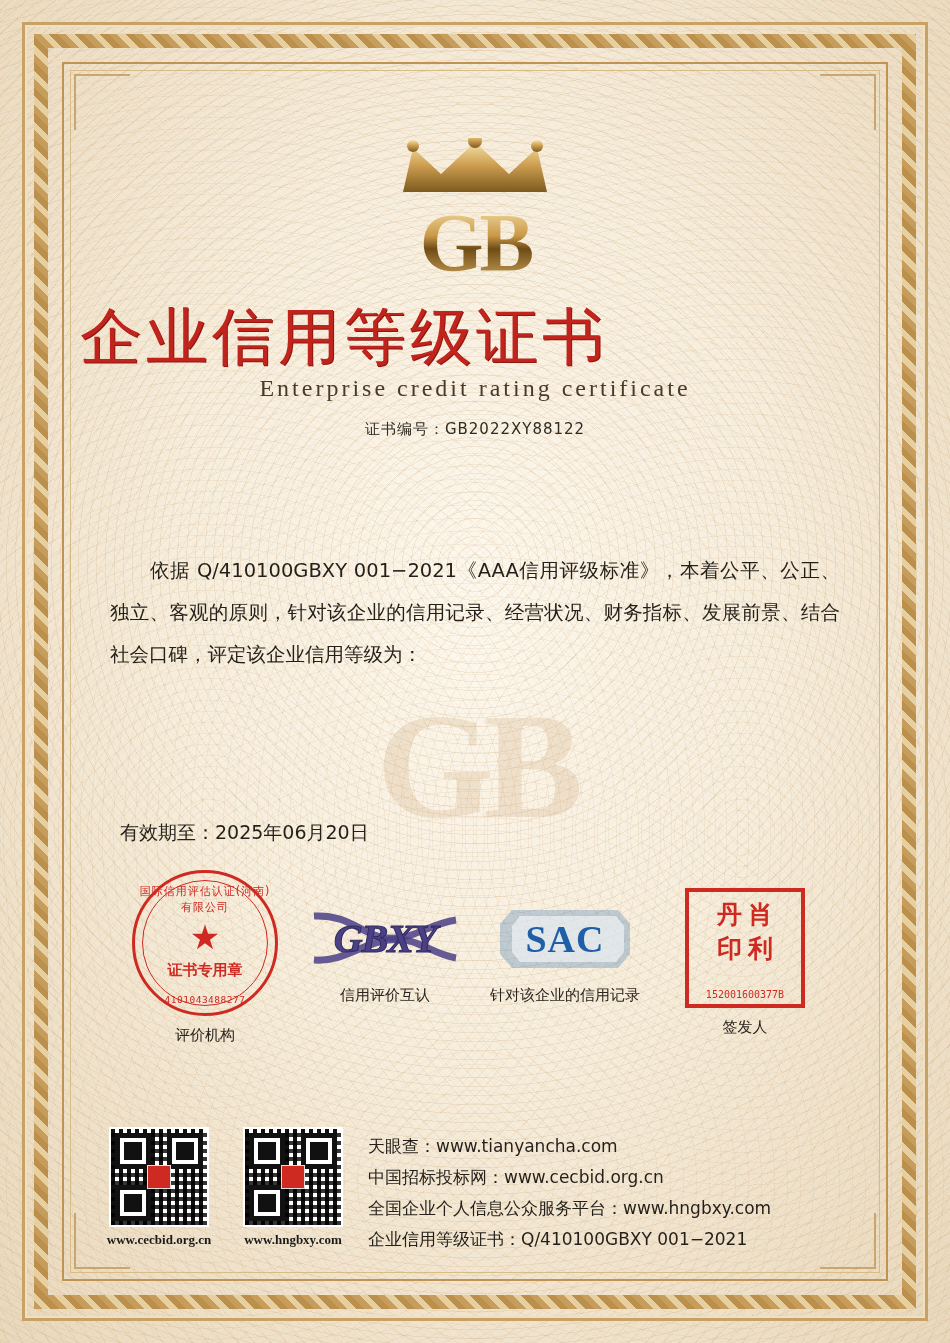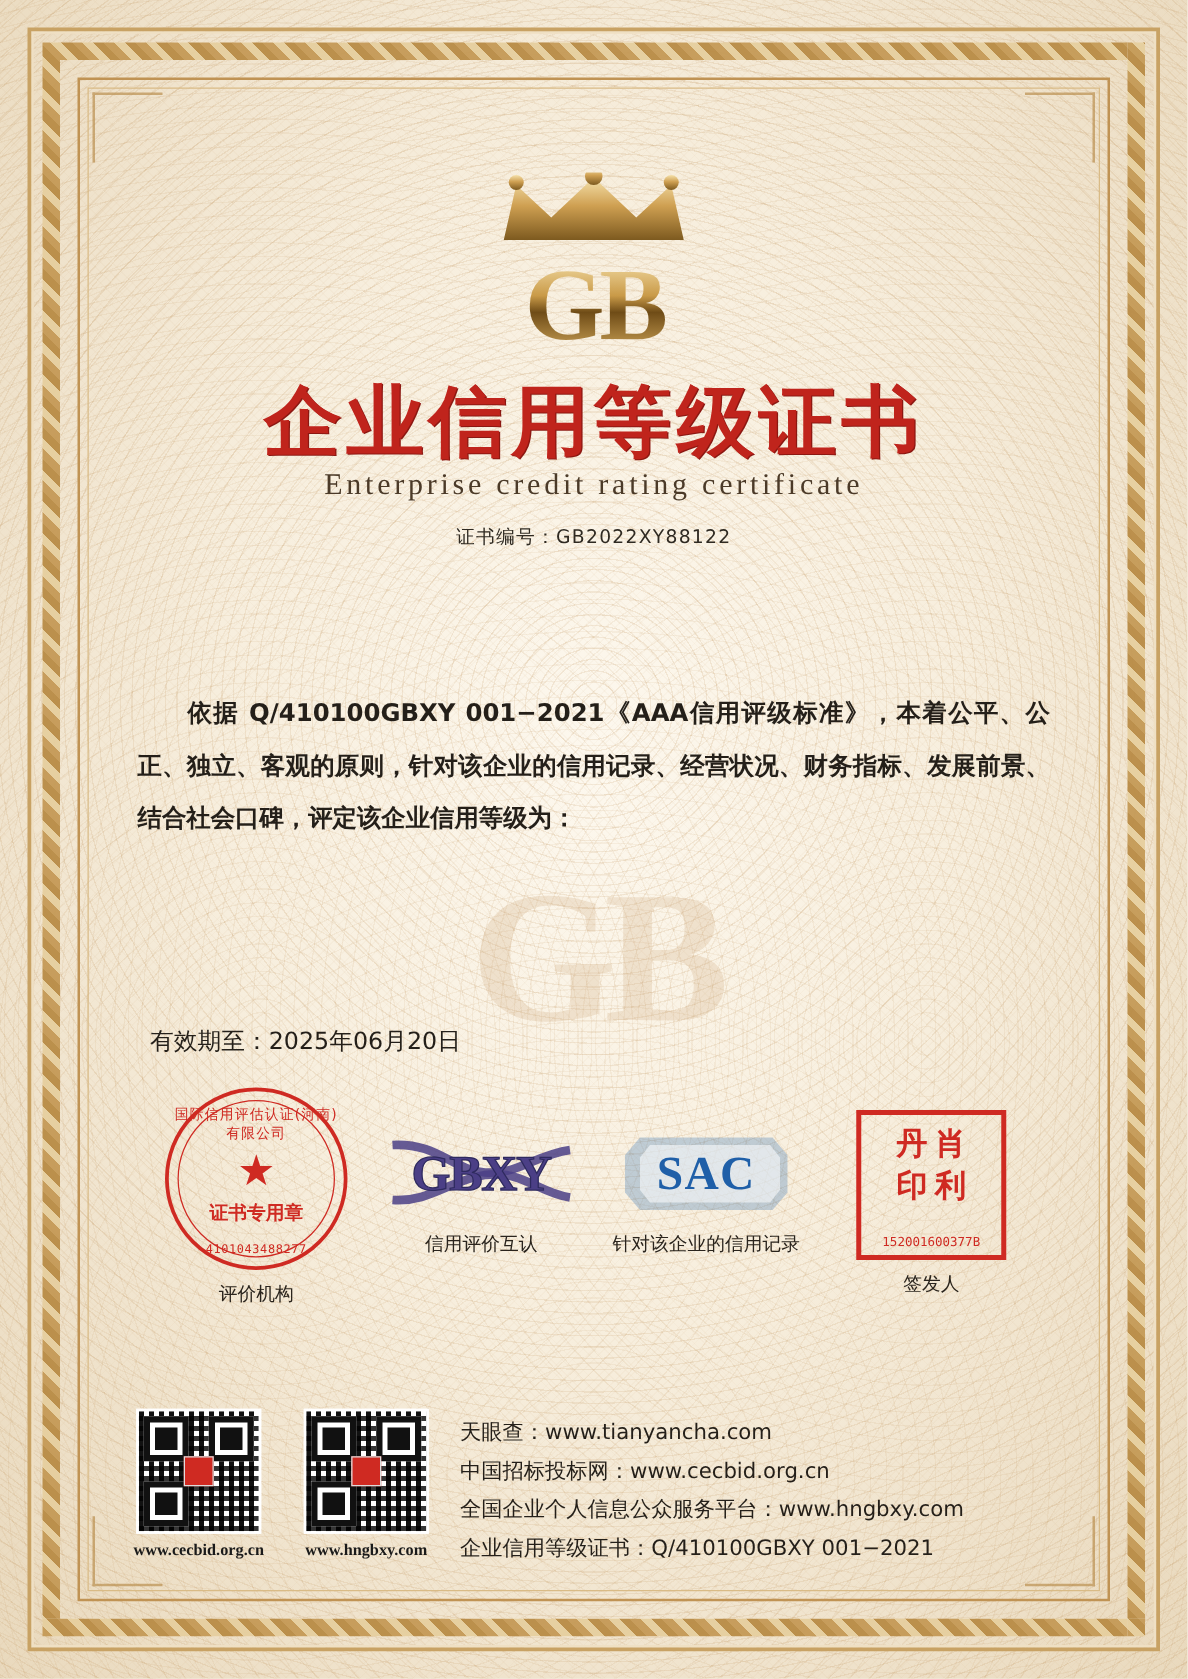"企业信用等级证书" .title-cn { font-weight: bold -> normal; text-align: center -> left }
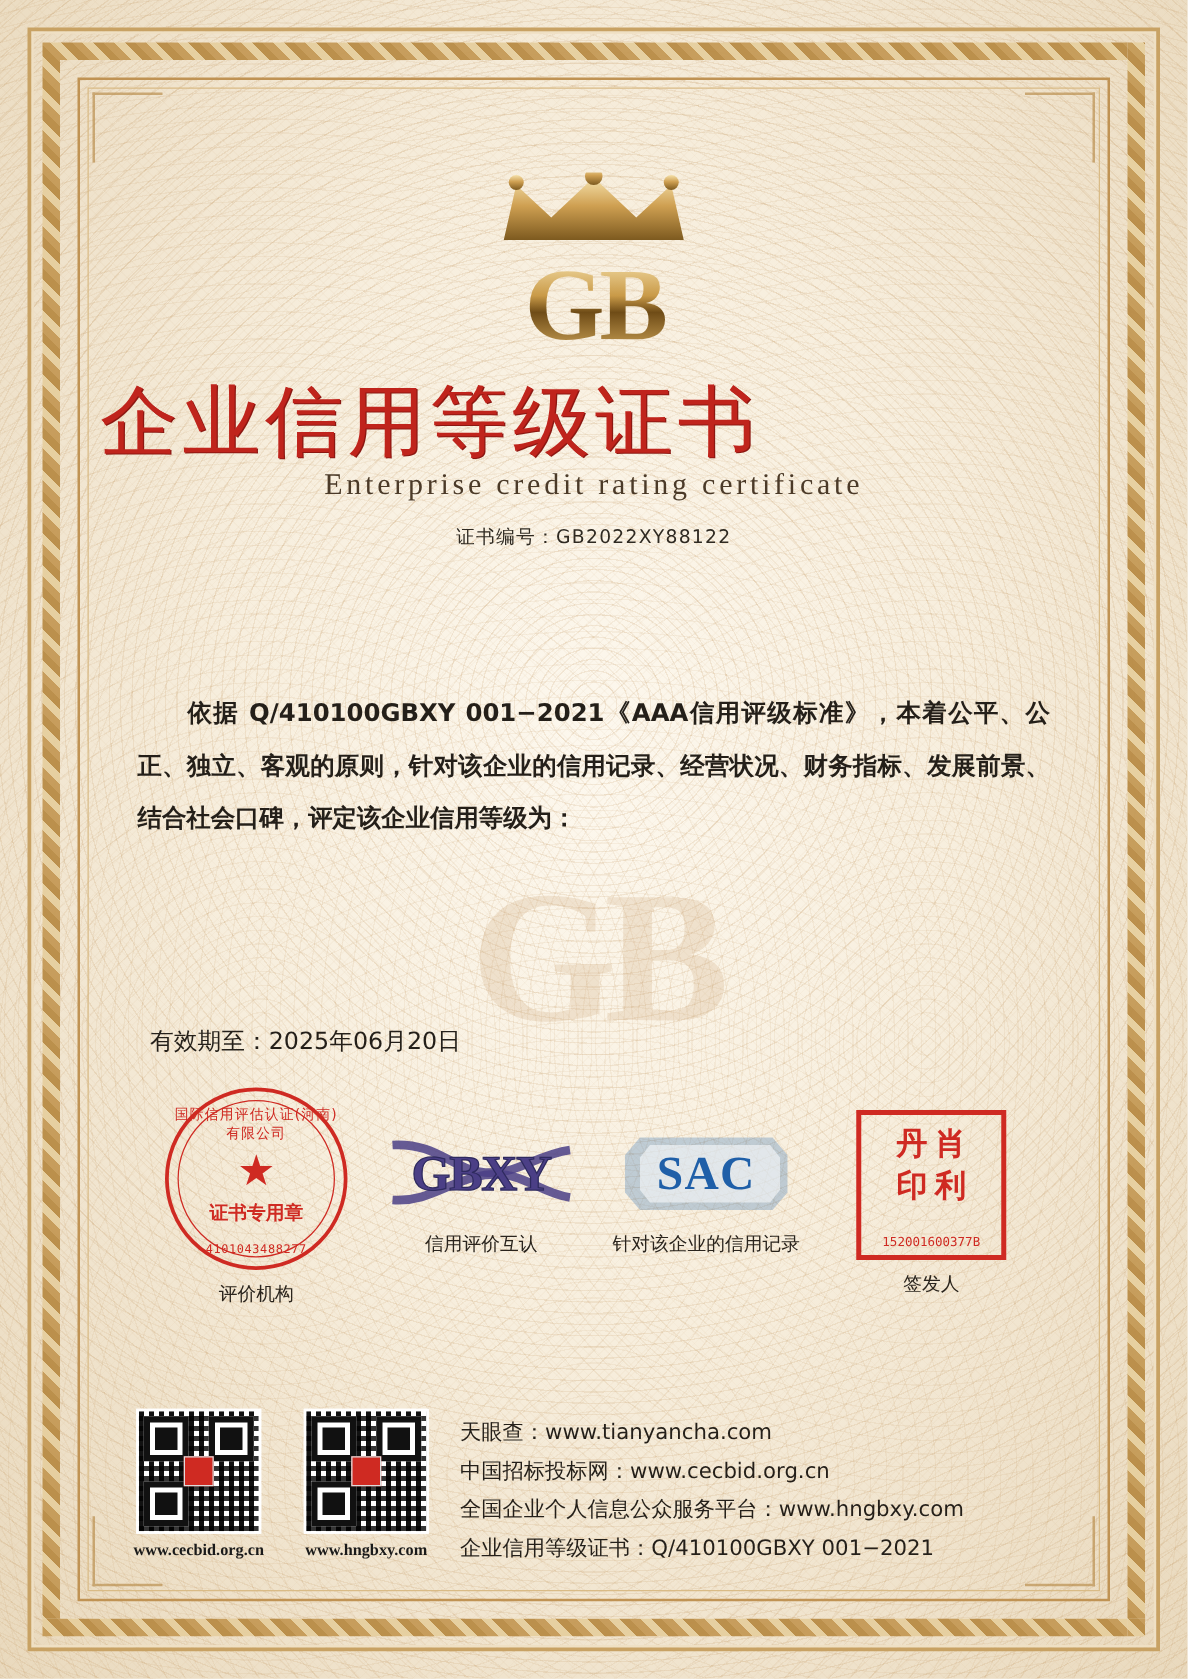"依据 Q/410100GBXY" .body-text { font-weight: bold -> none }
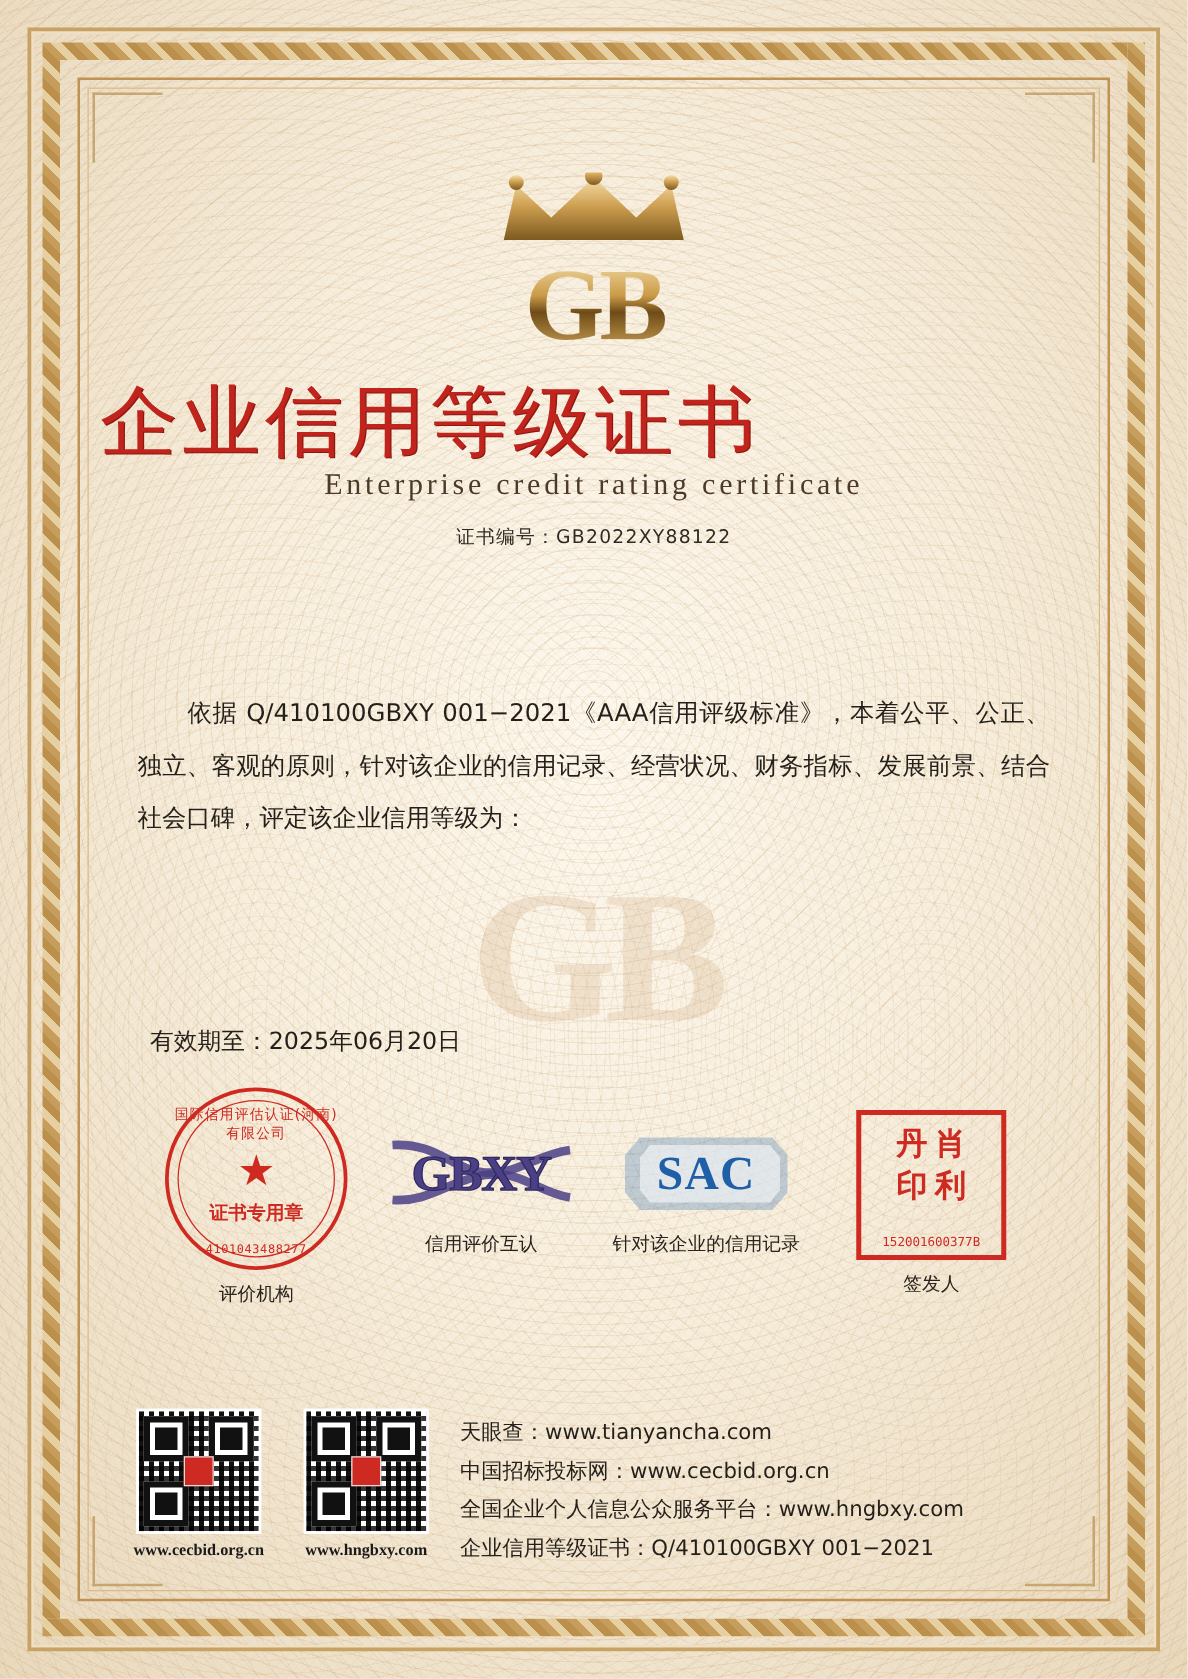"GBXY" .gbxy-text { font-style: none -> italic }
